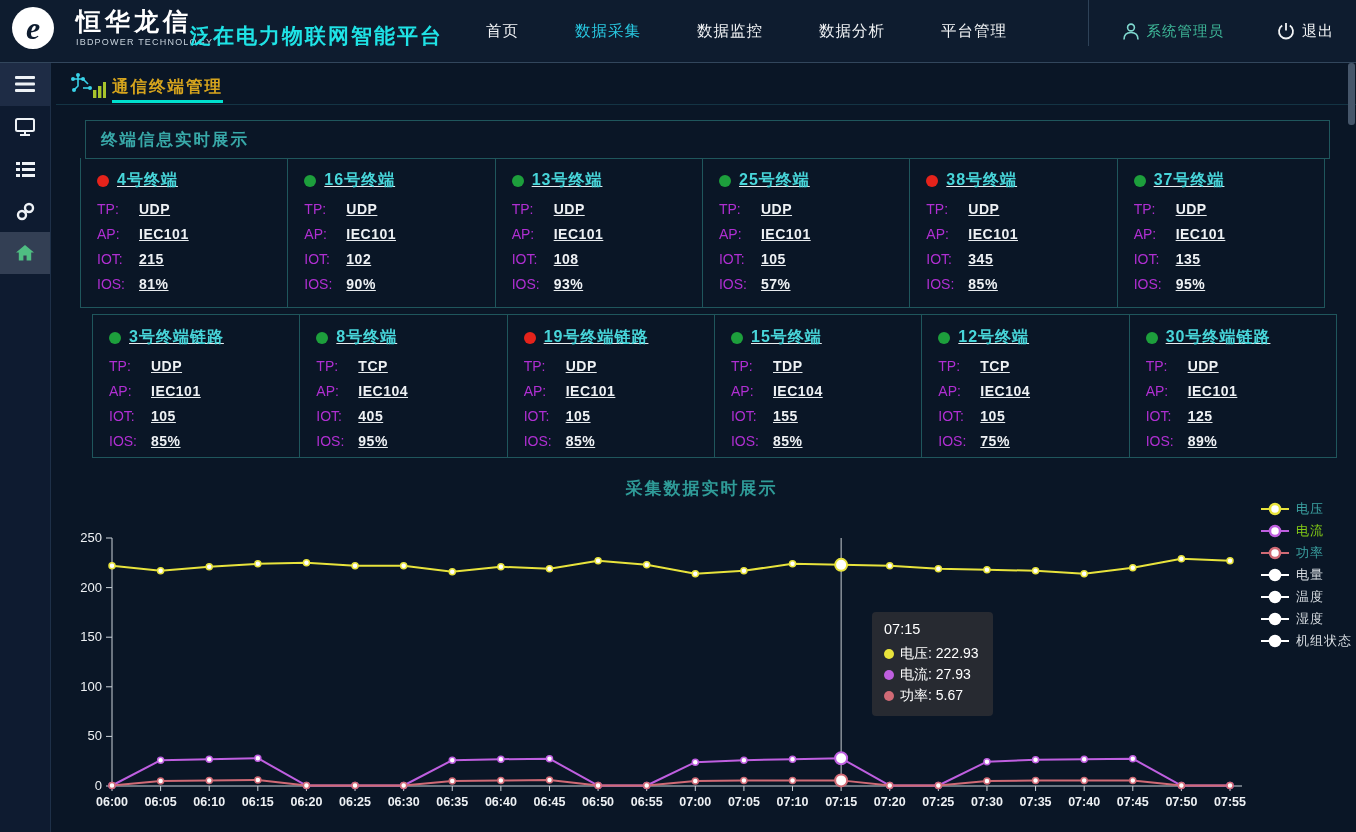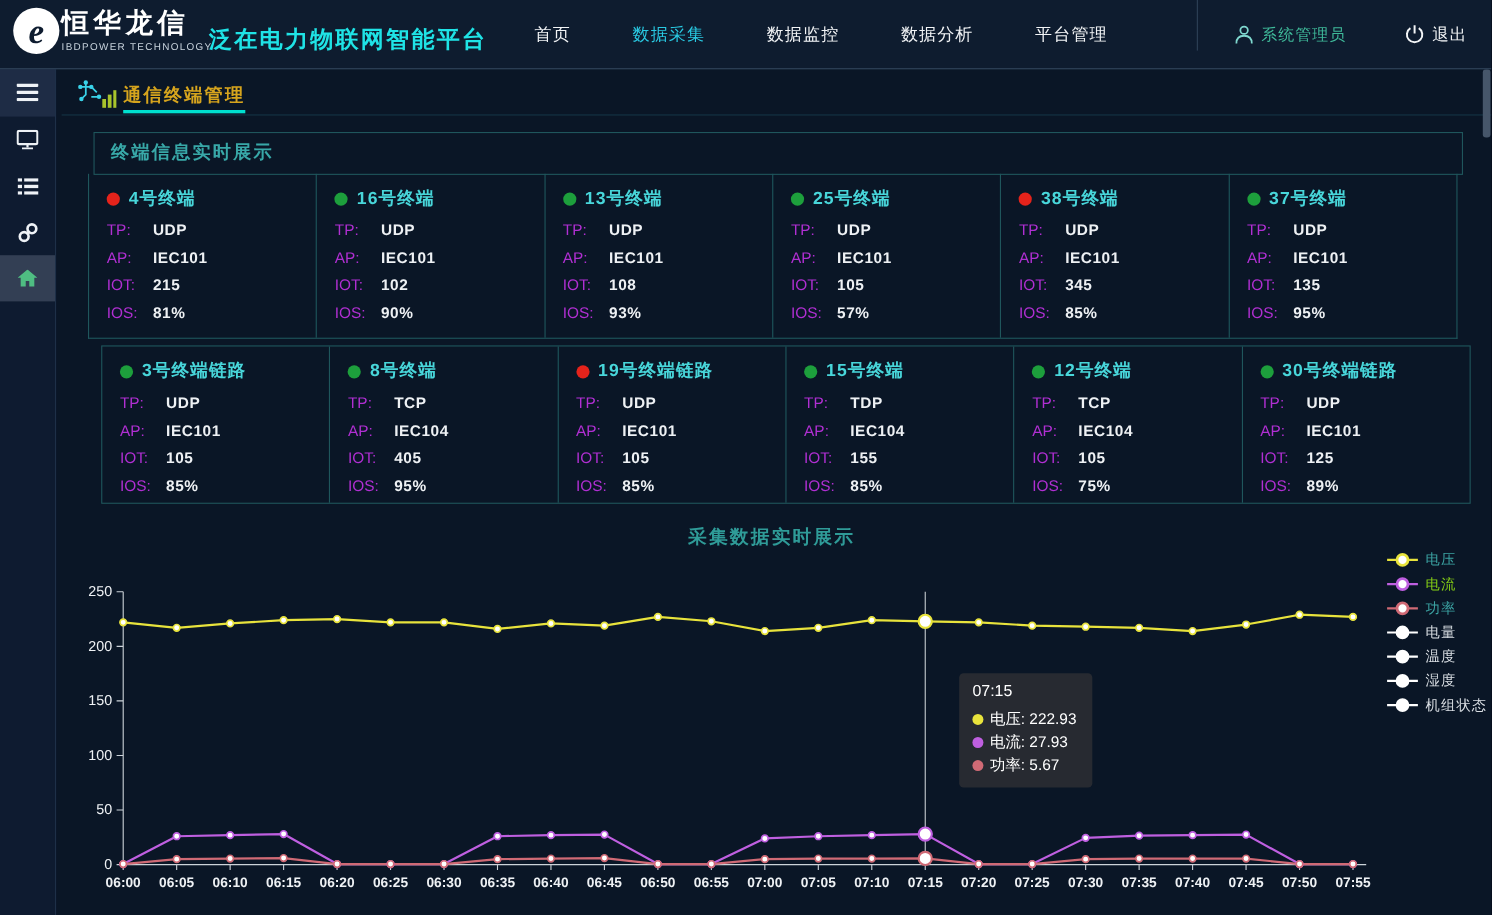"恒华龙信" .logo-txt { margin-left: 0 -> 20px }
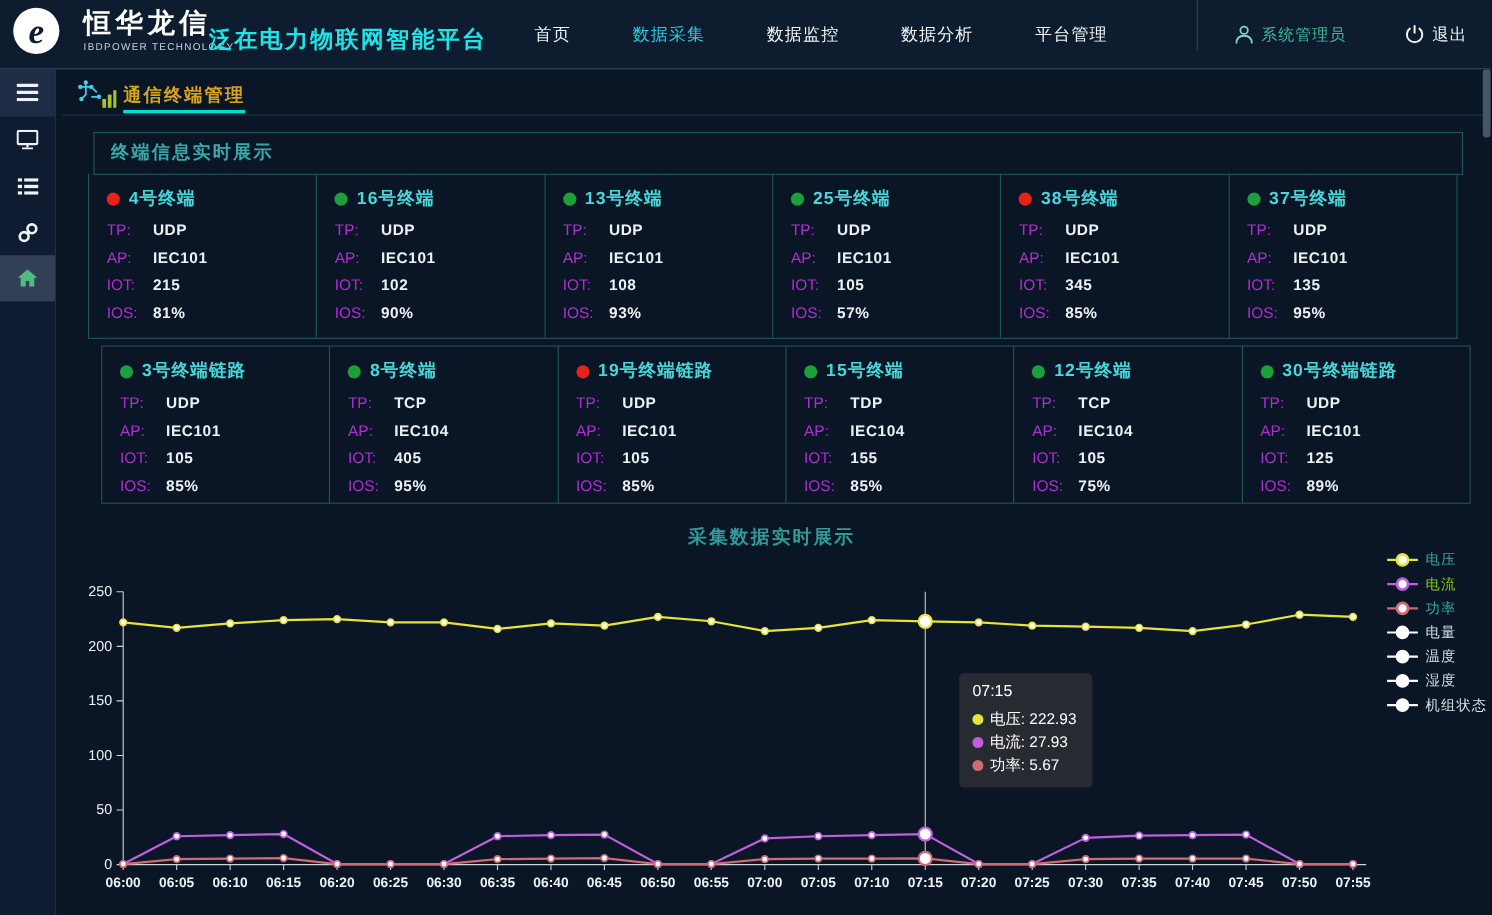"4号终端" .cards-row { text-decoration: none -> underline }
